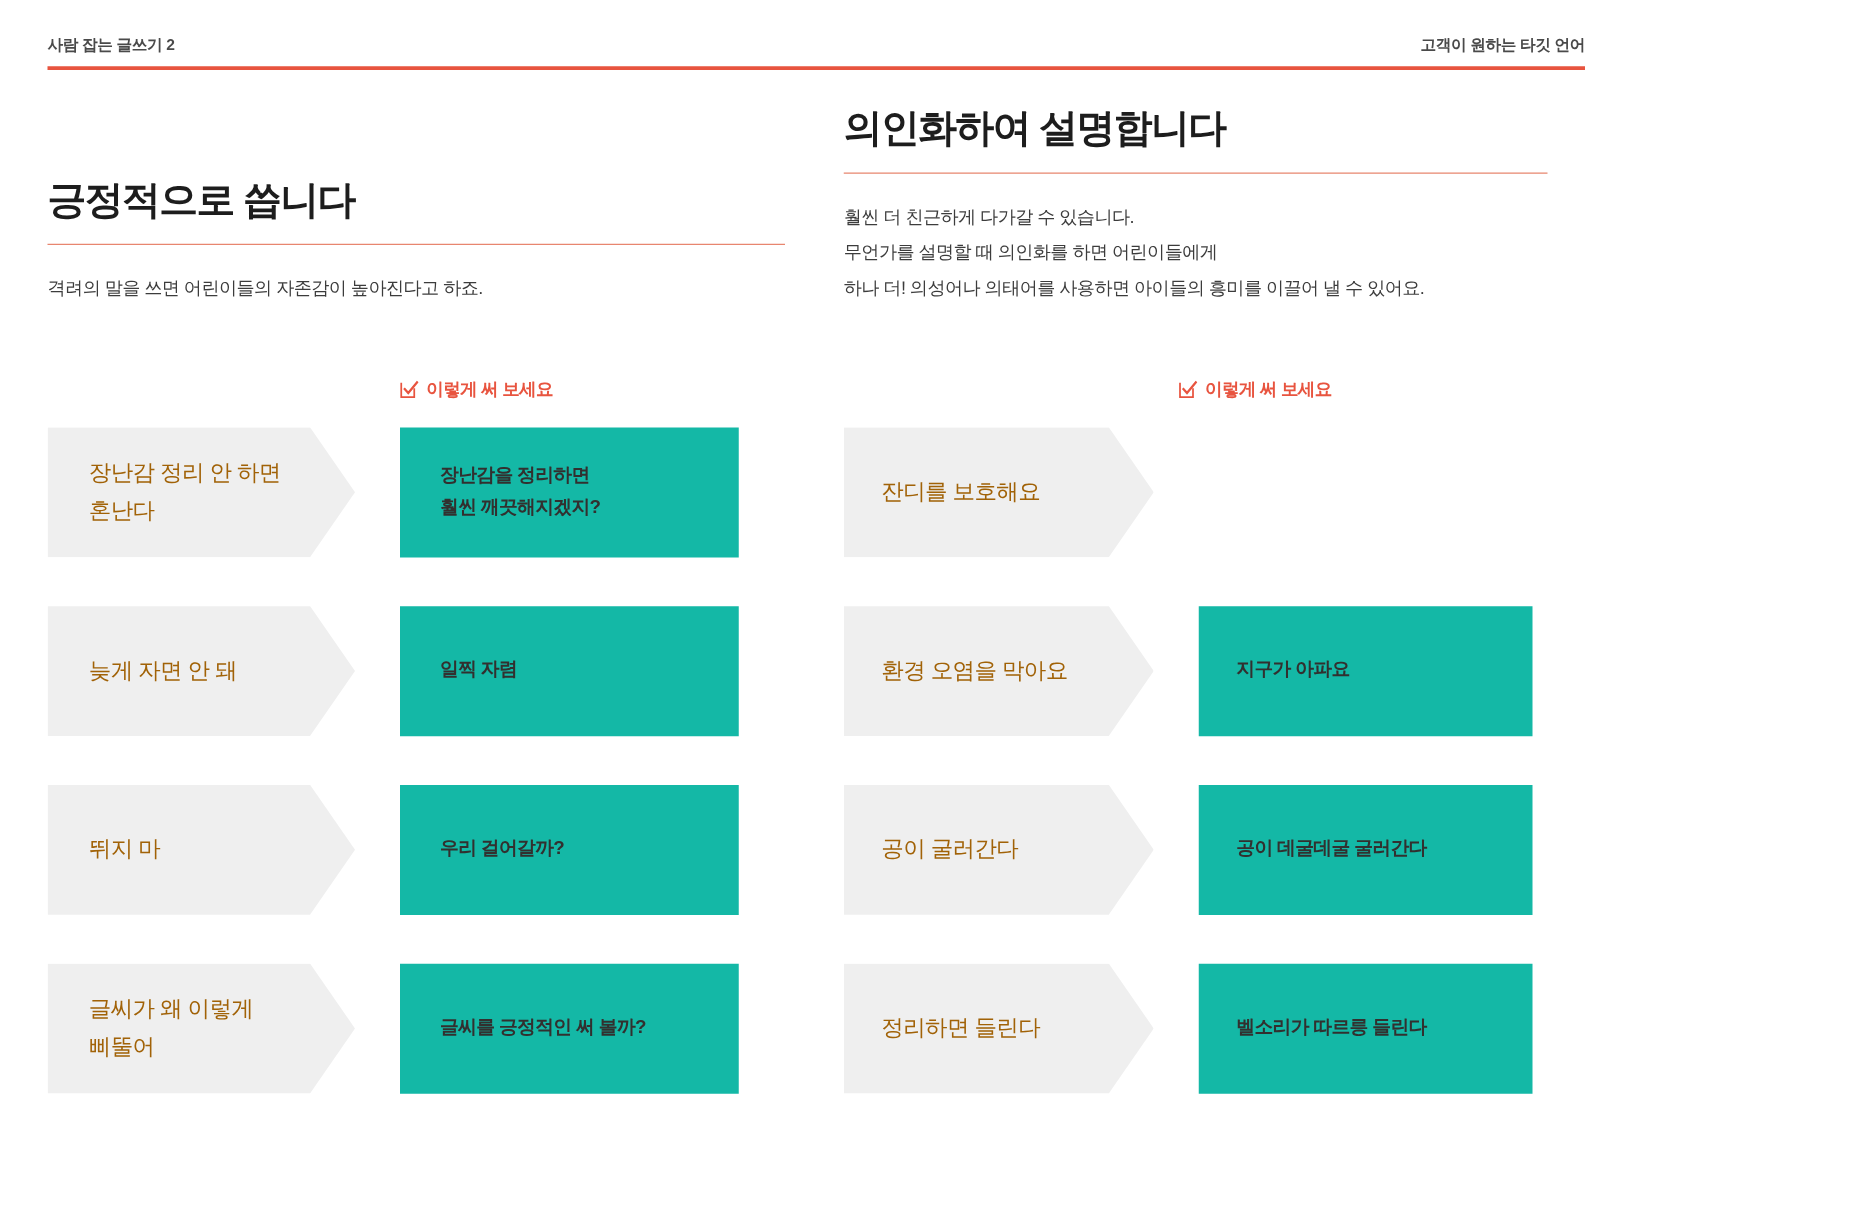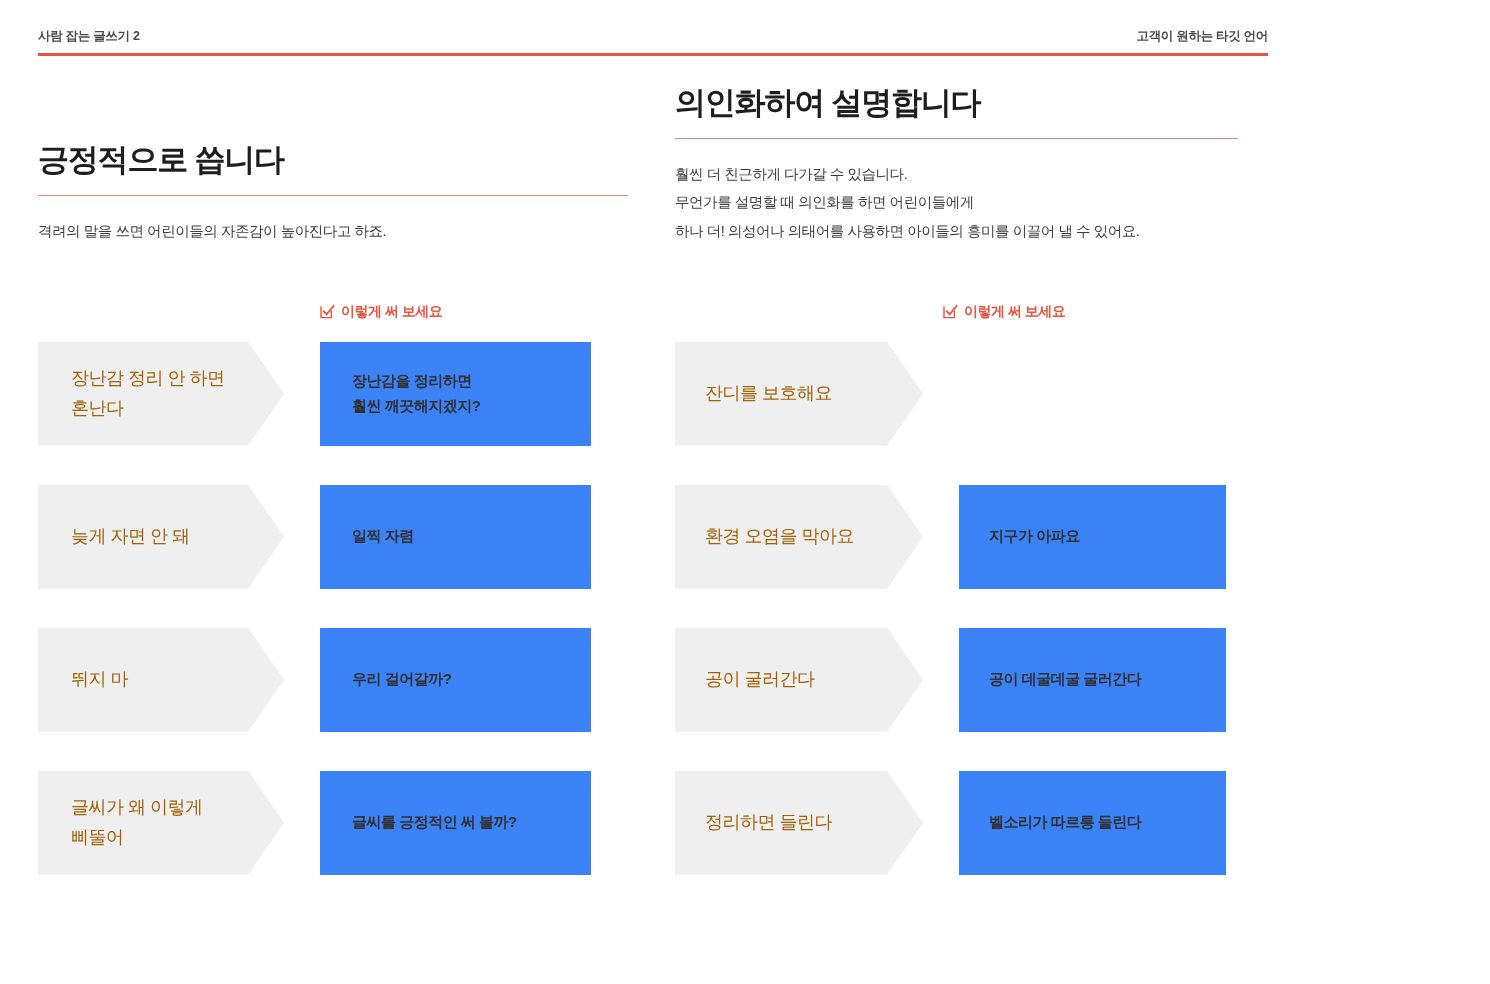"장난감을 정리하면" .result-box { background: #3b82f6 -> #14b8a6 }
